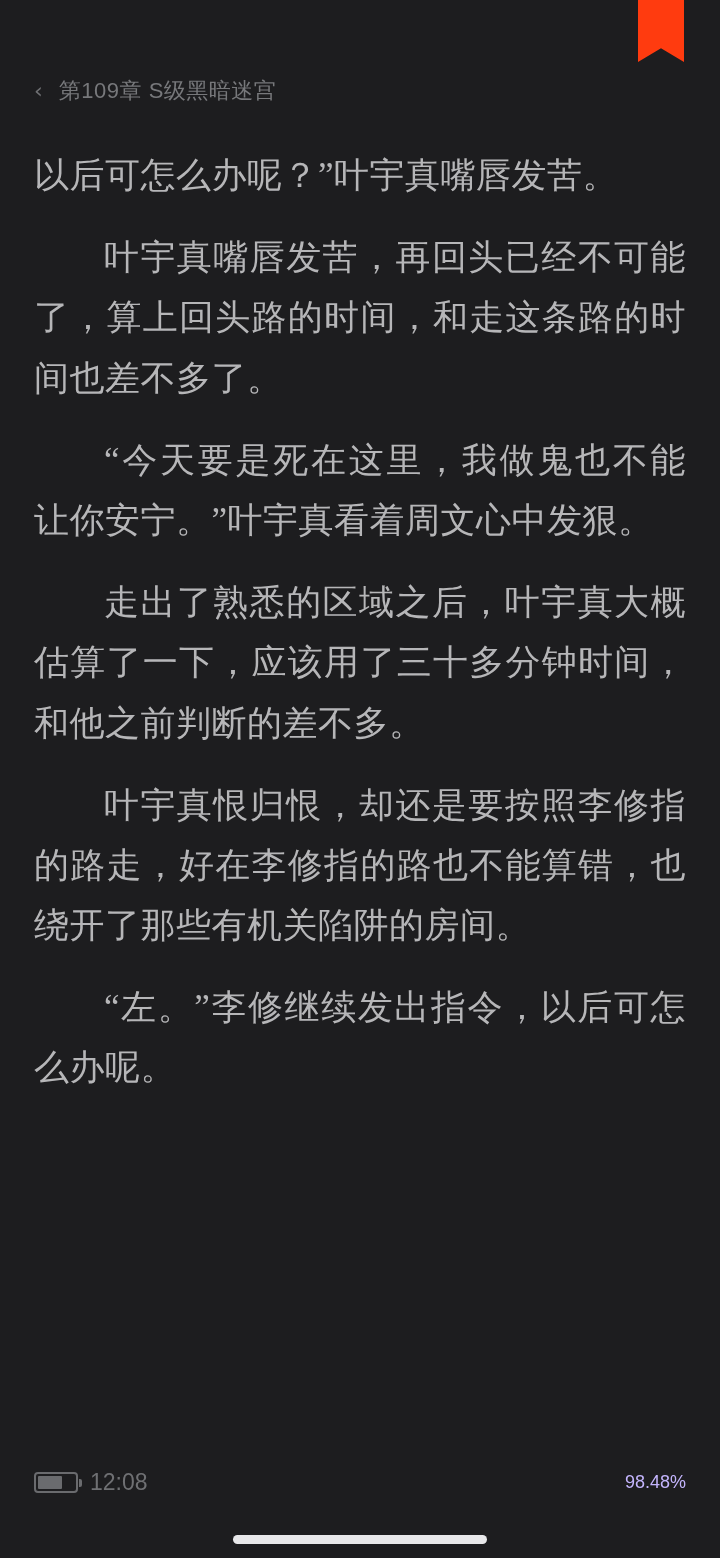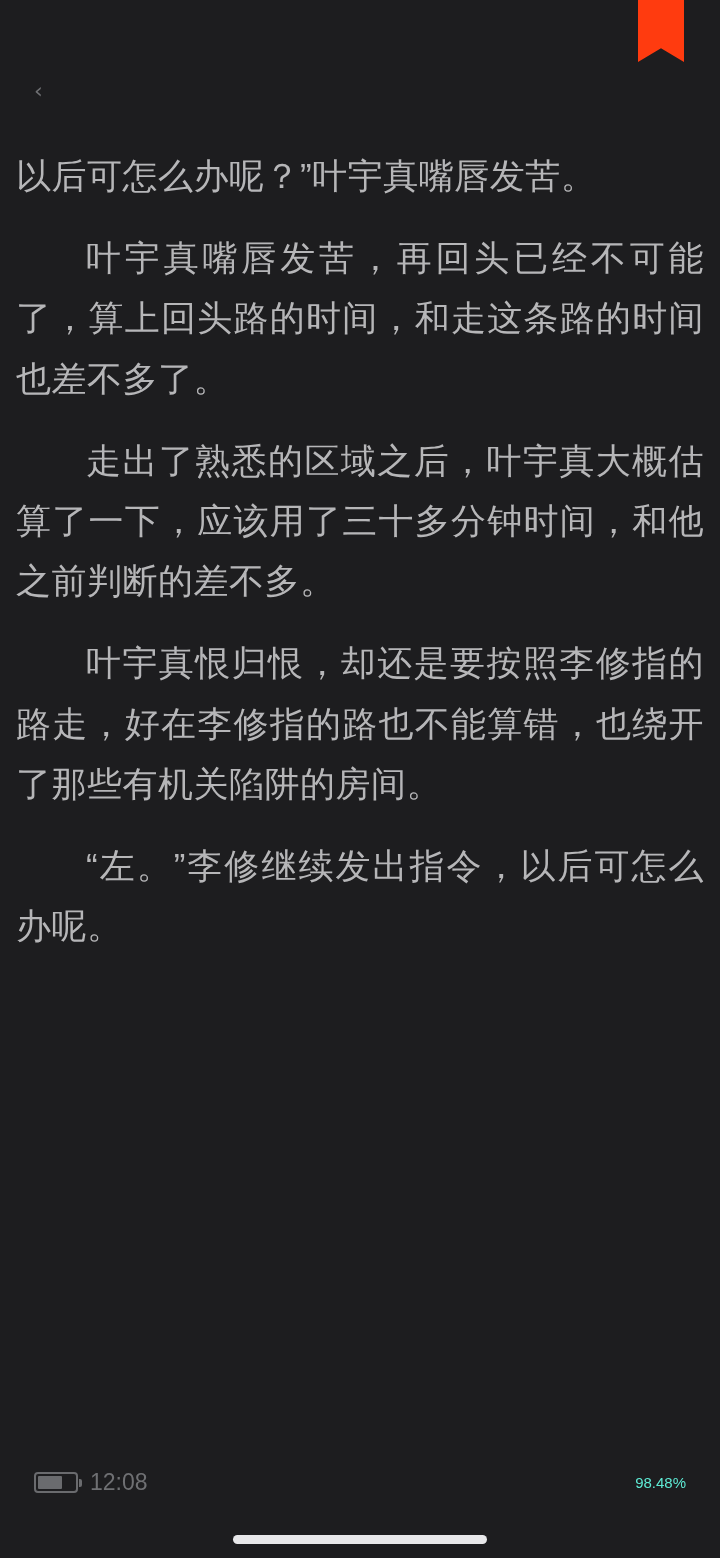"第109章 S级黑暗迷宫" span.chapter-title { html: none -> <span>第109章 S级黑暗迷宫</span> }
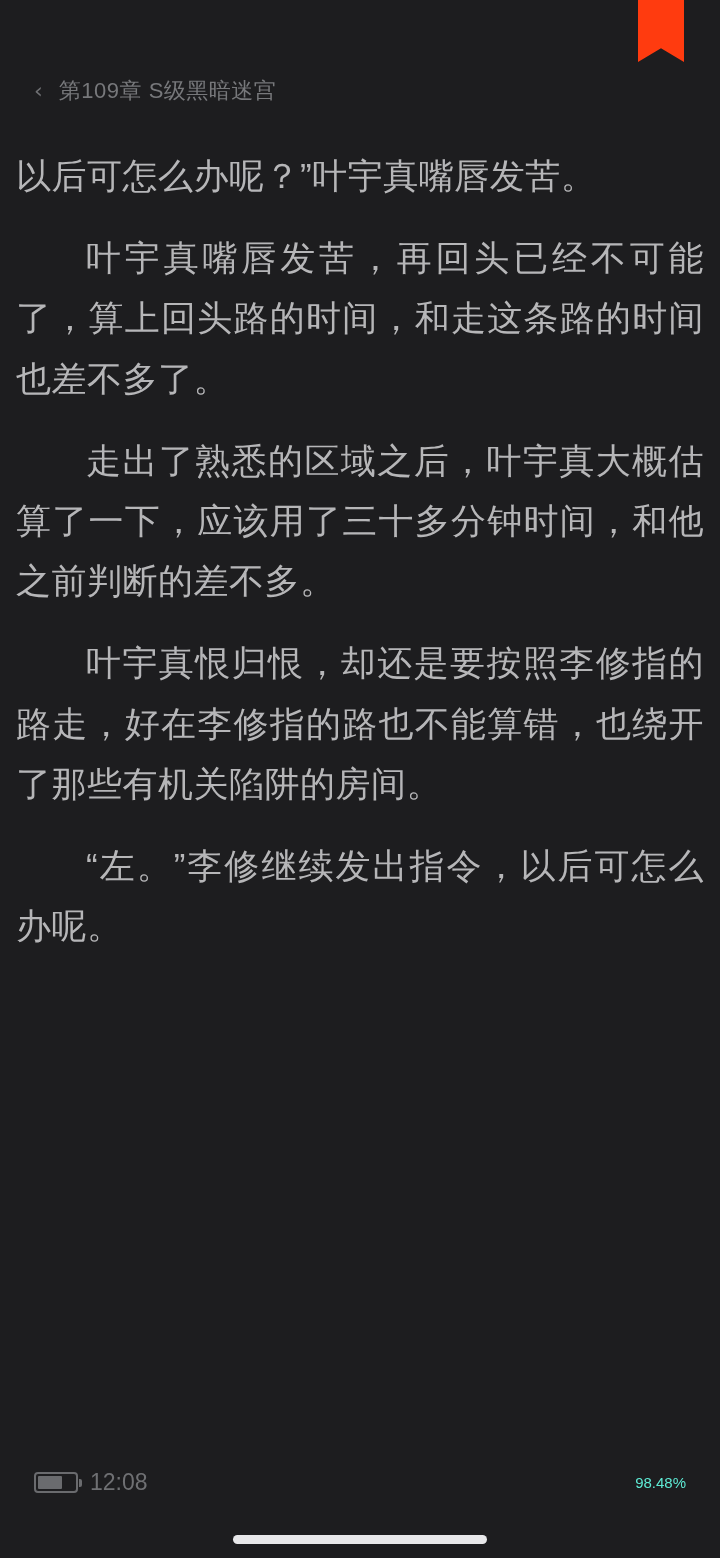"以后可怎么办呢？”叶宇真嘴唇发苦。" .reader { font-family: none -> Liberation Serif, serif; padding: 0 16px -> 0 34px }
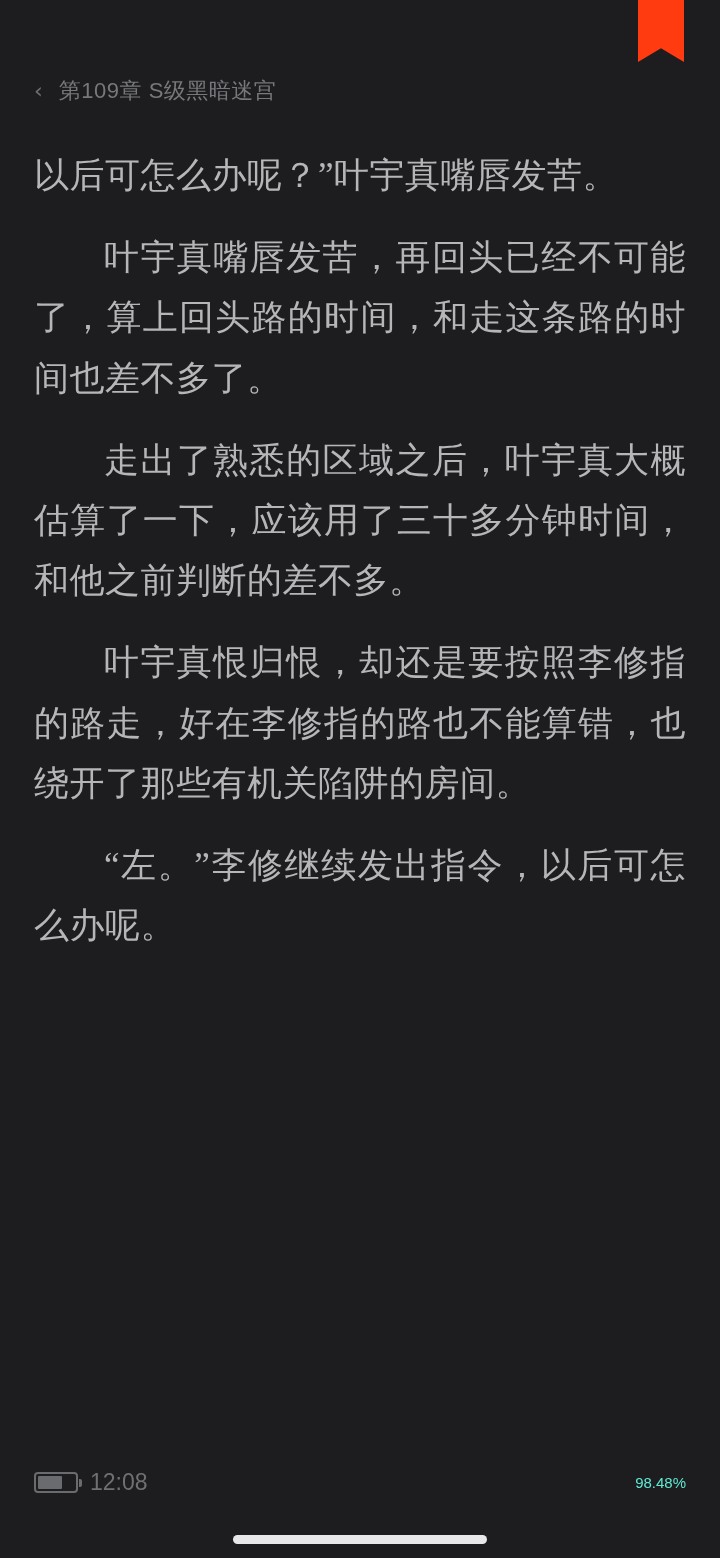"“今天要是死在这里，我做鬼也不能让你安宁。”叶宇真看着周文心中发狠。" p.para { html: none -> <p>“今天要是死在这里，我做鬼也不能让你安宁。”叶宇真看着周文心中发狠。</p> }
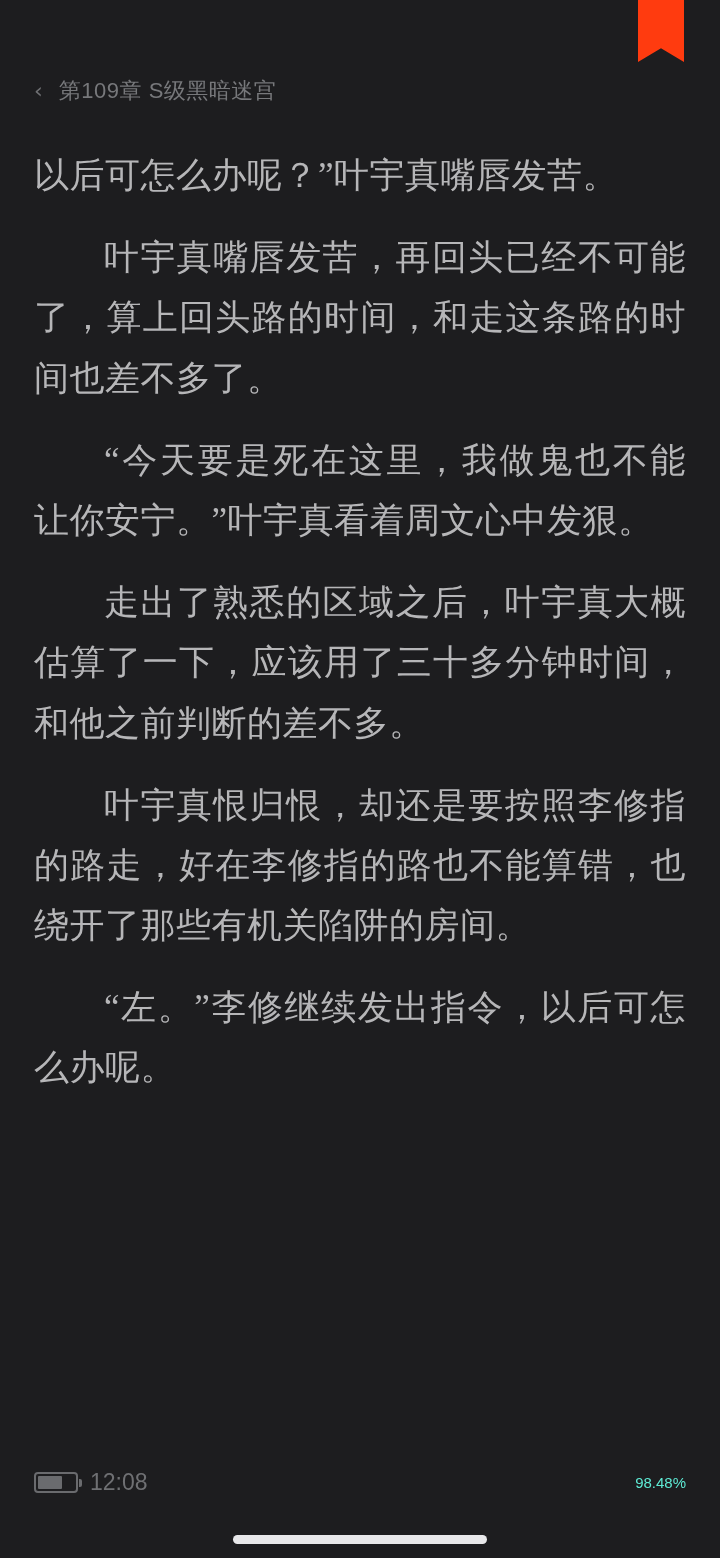"98.48%" .progress { color: #5eead4 -> #c4b5fd; font-size: 15px -> 18px }
